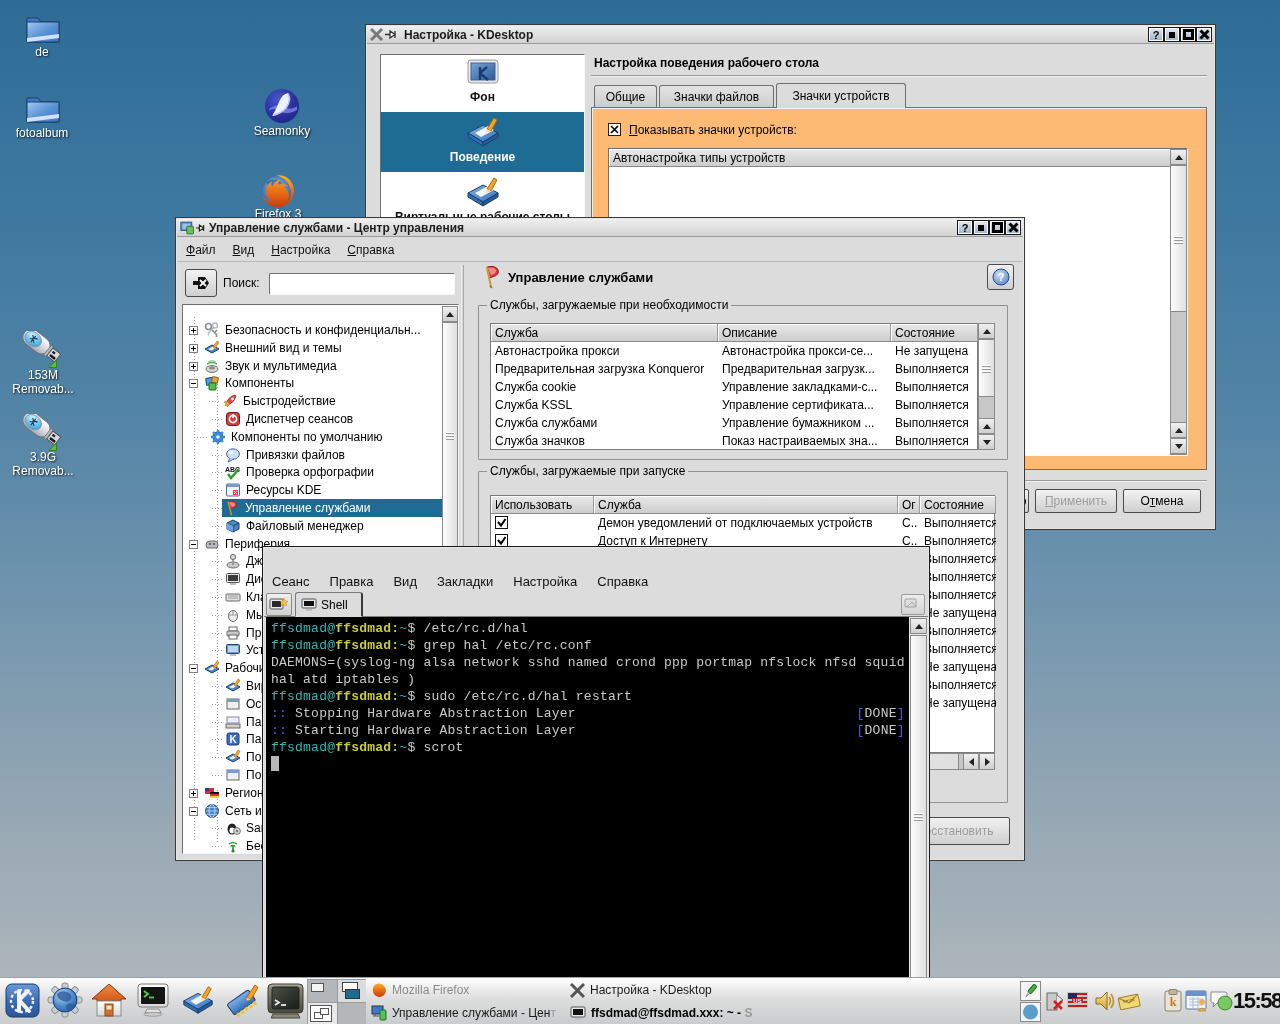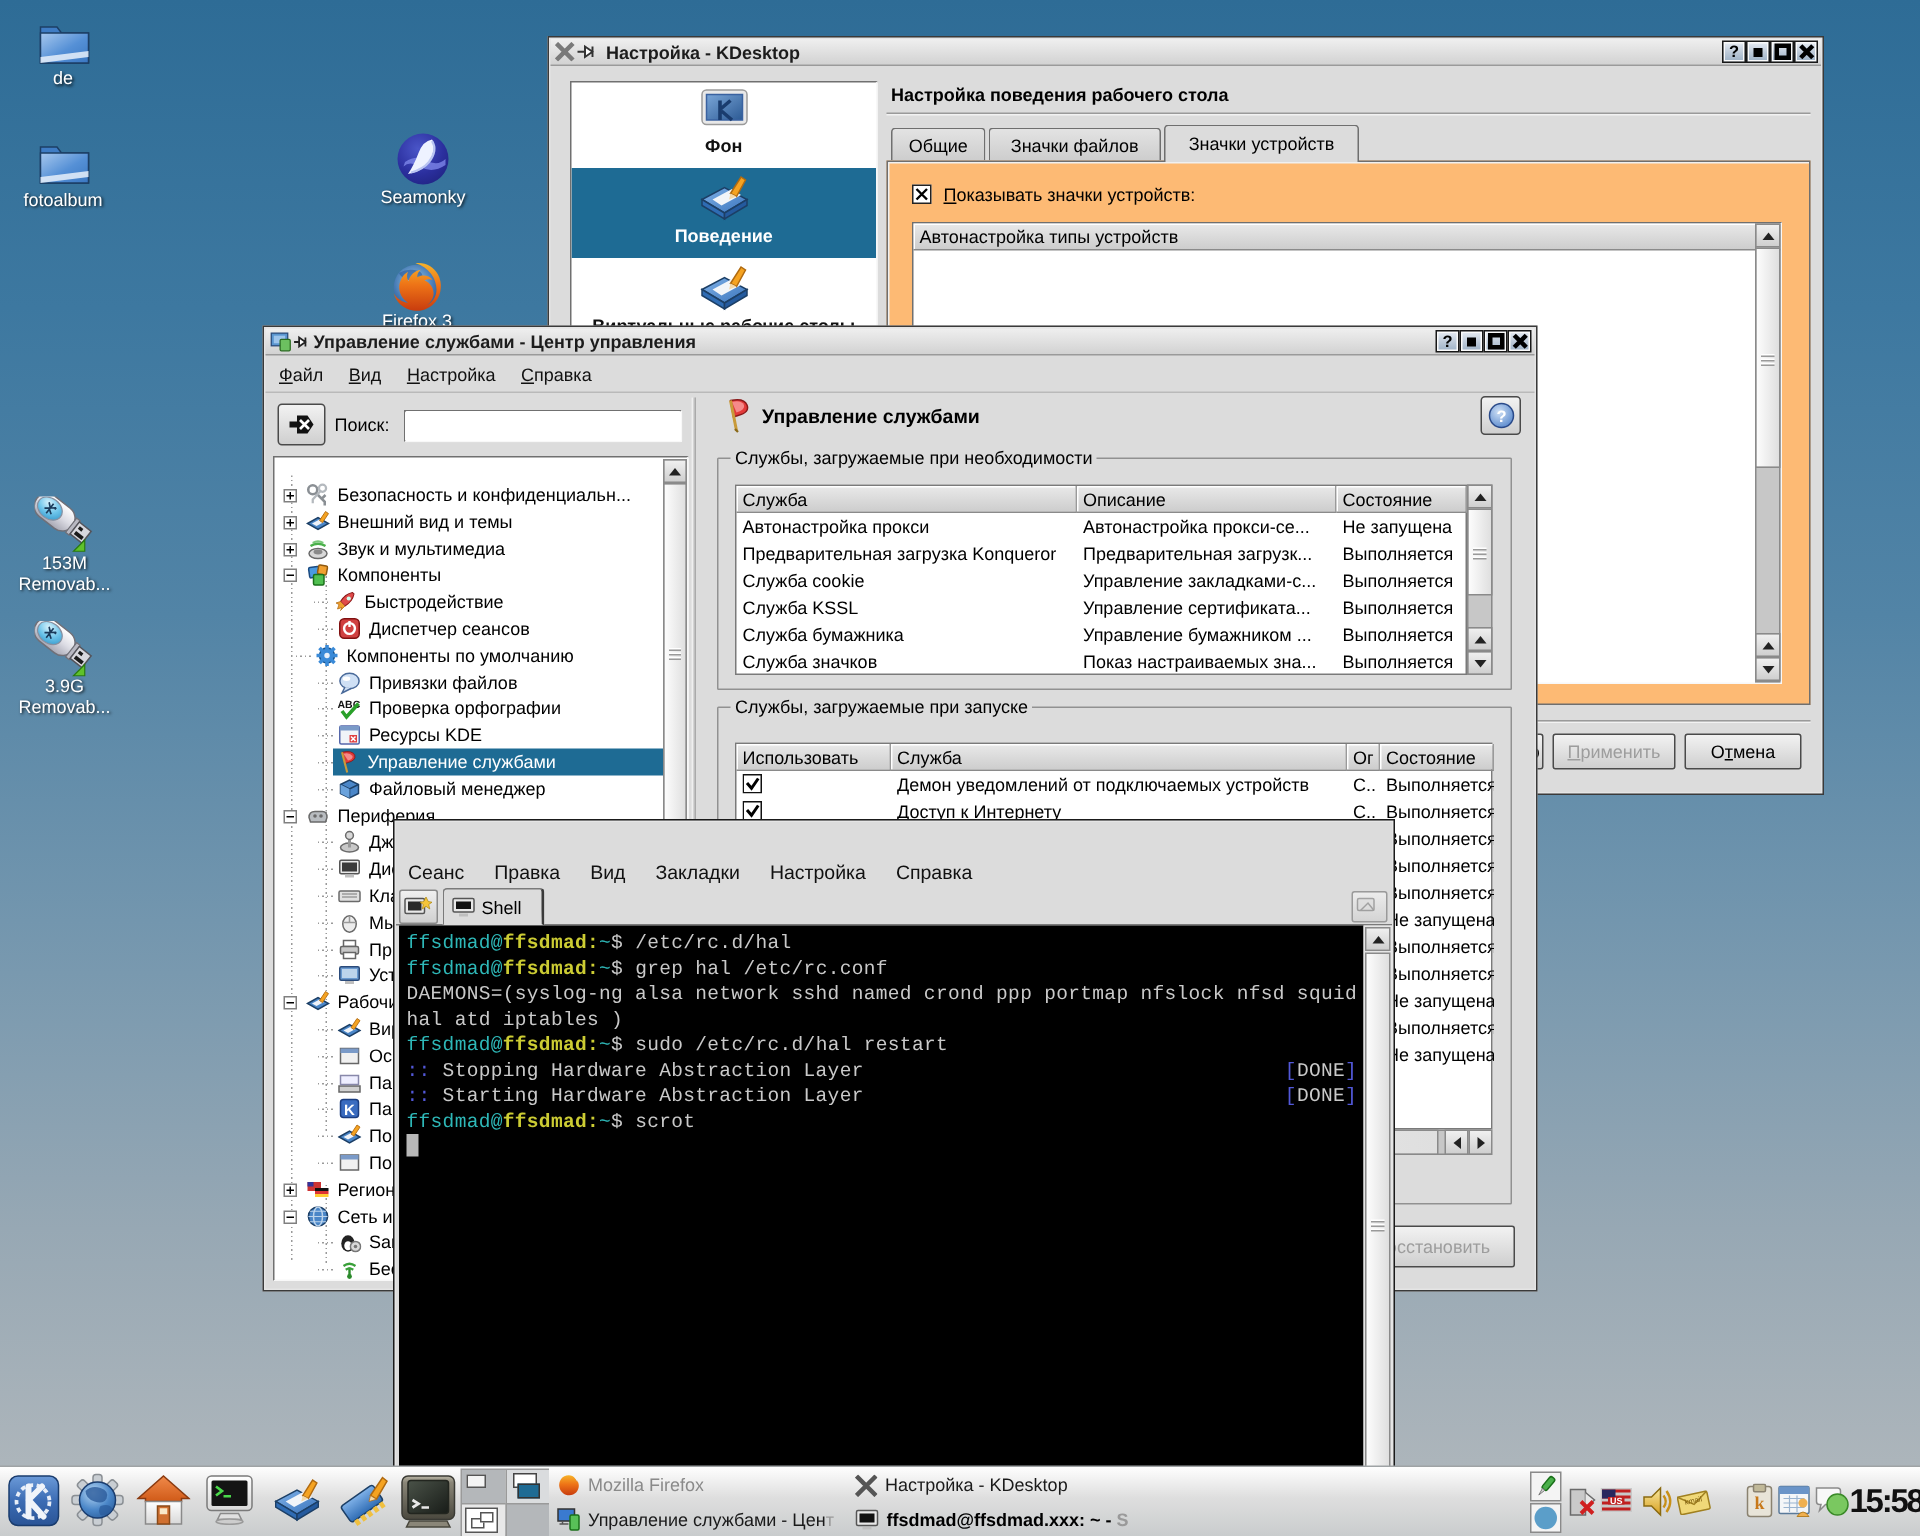"Служба бумажника" div.cell { text: бумажника -> службами }
